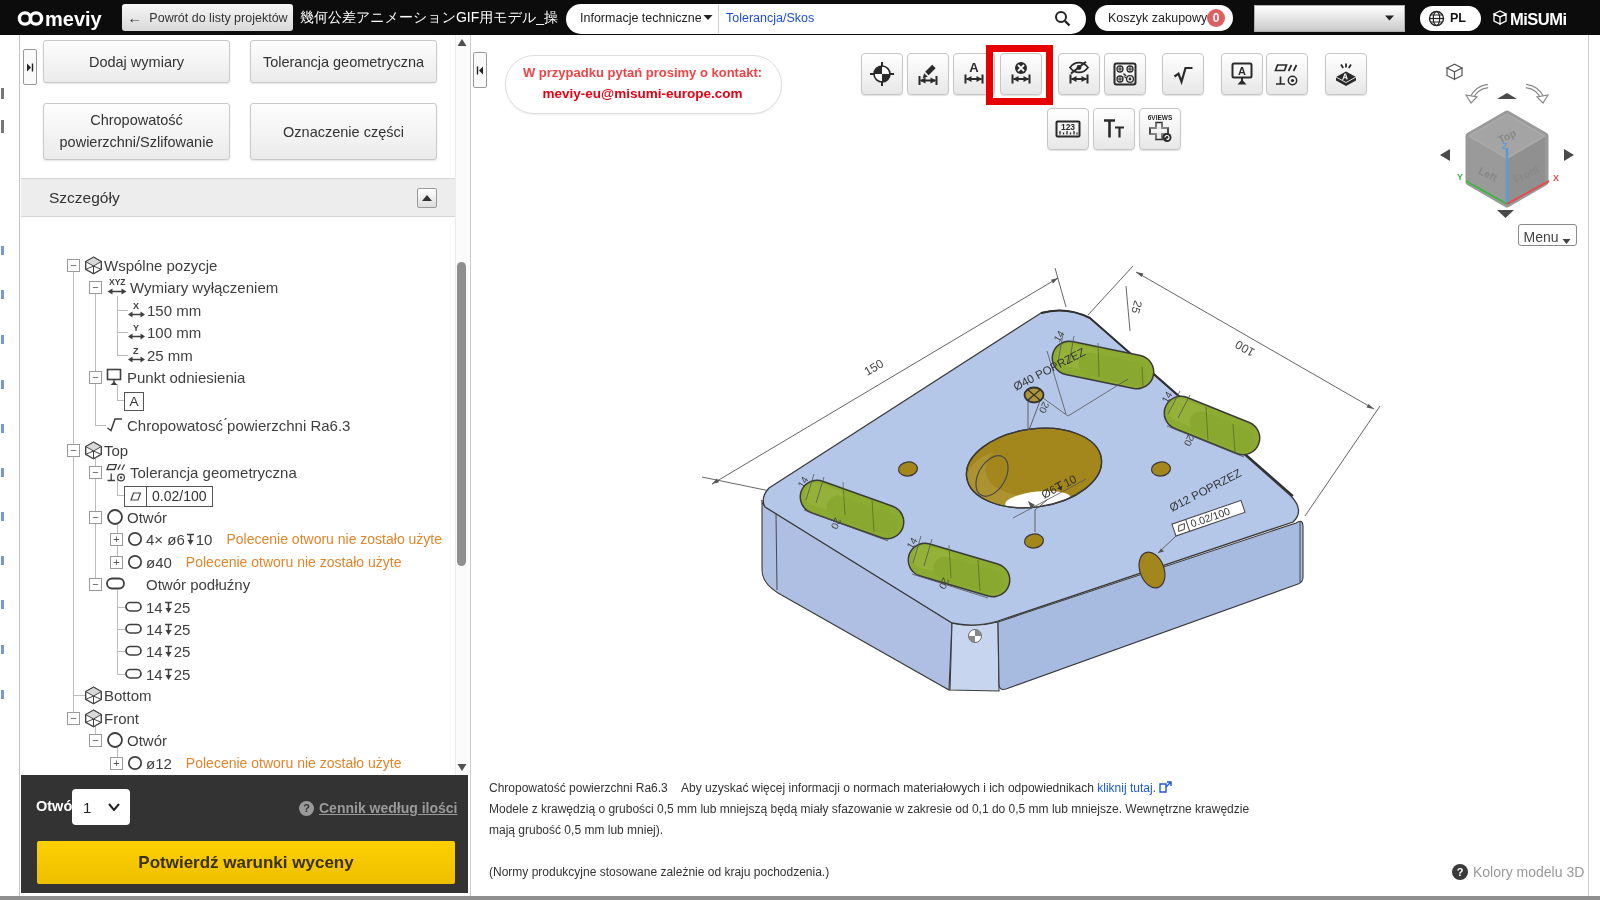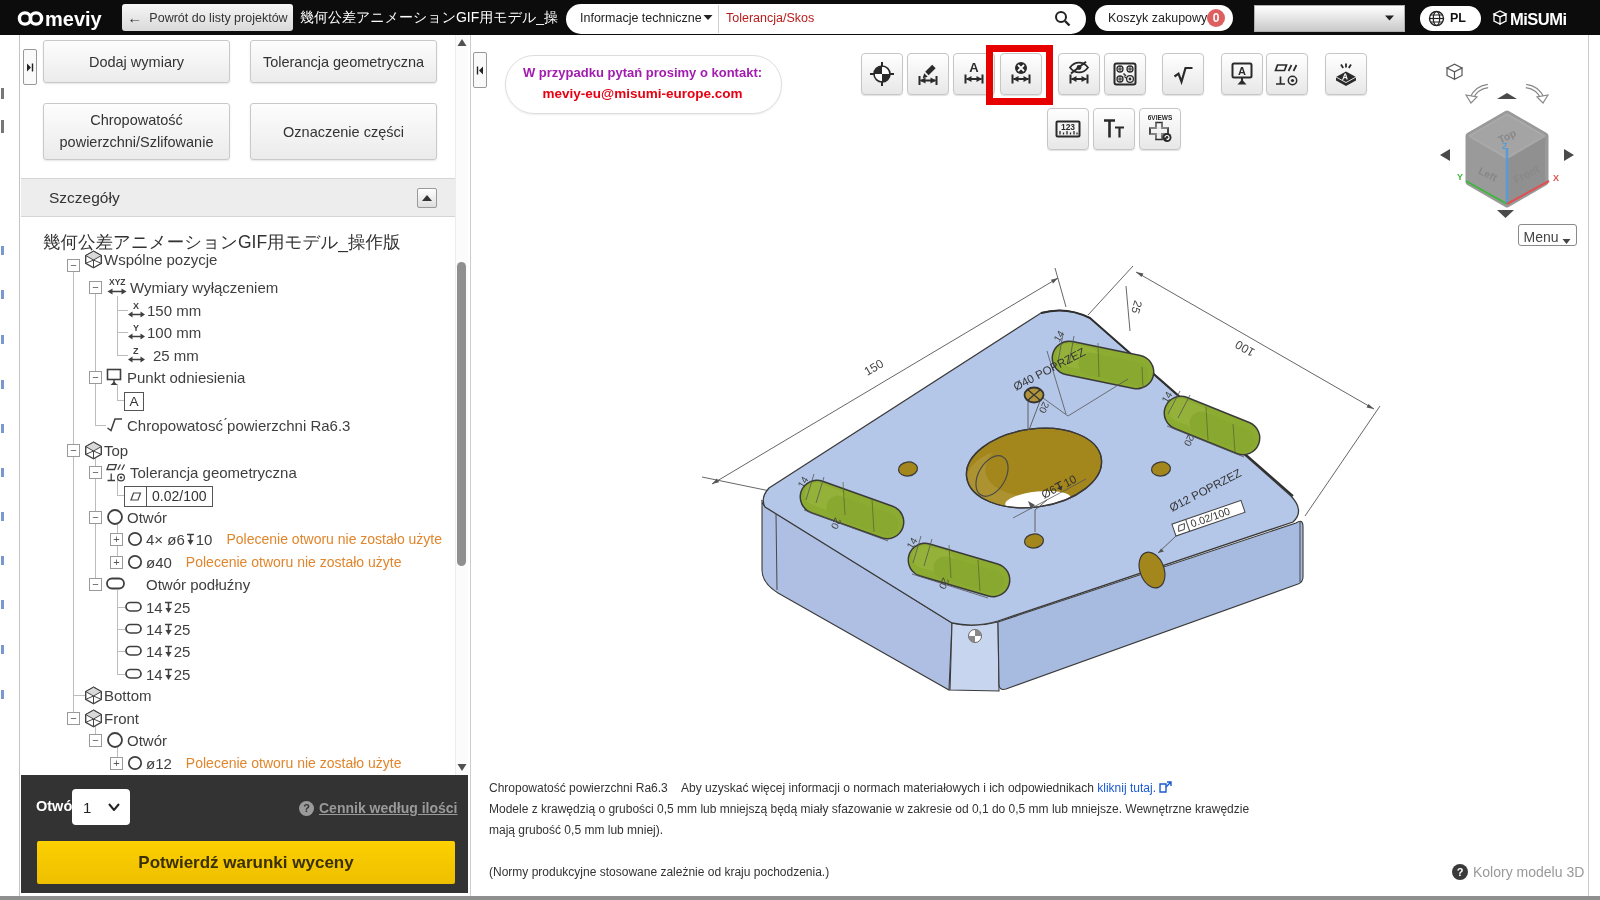"Tolerancja/Skos" div.ab { color: #b91c1c -> #1d4ed8 }
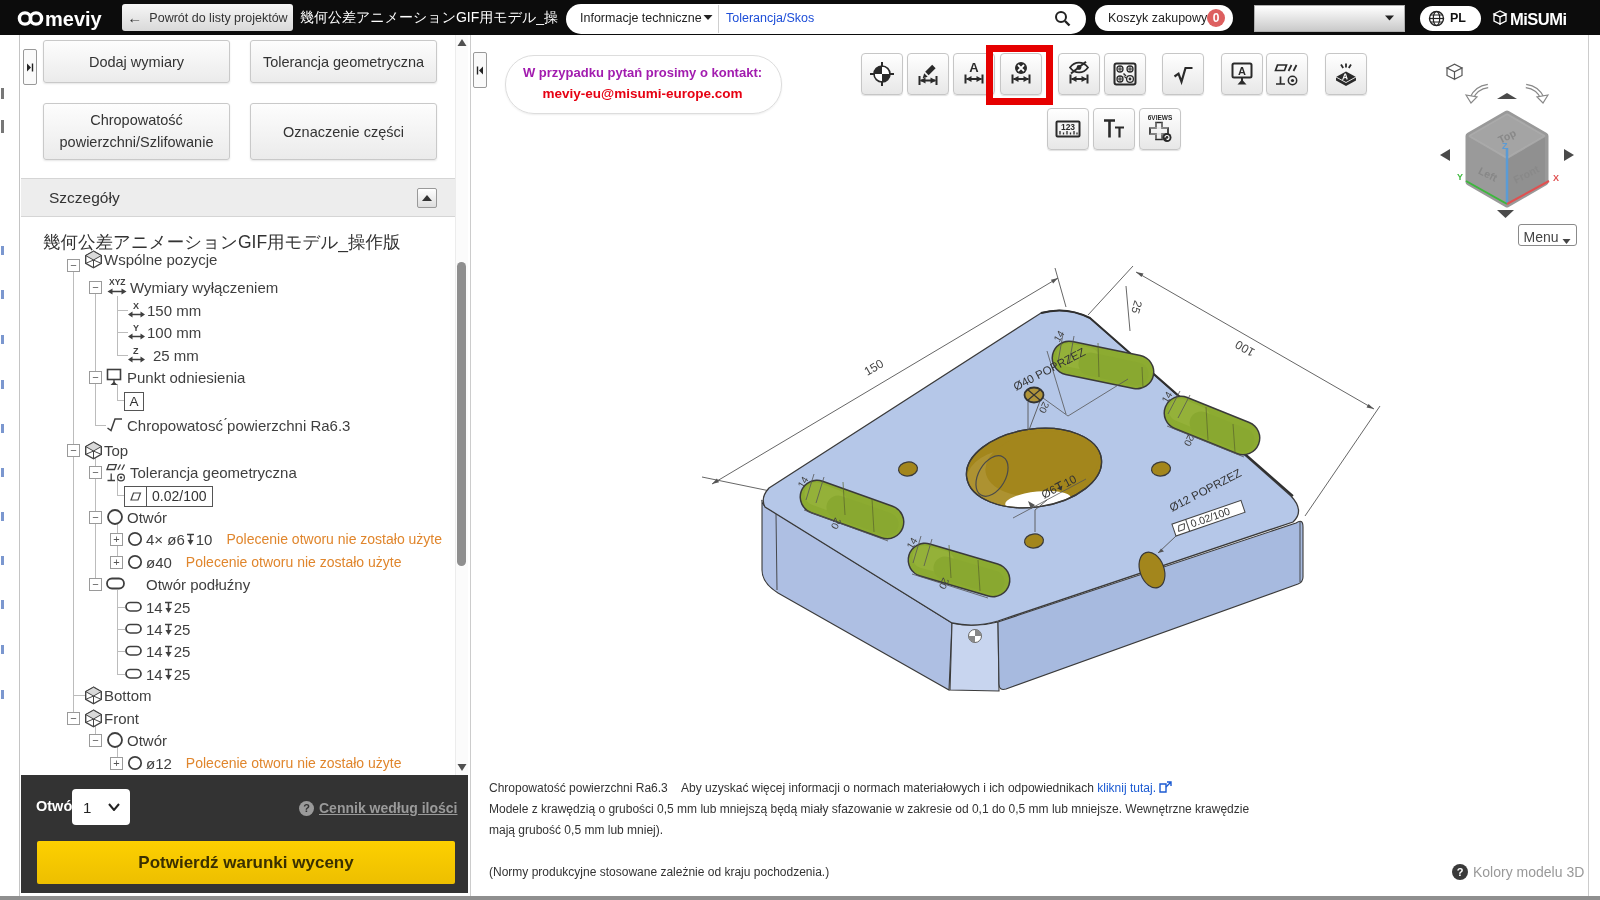"W przypadku pytań prosimy o" div.ab { color: #a21caf -> #ef4444 }
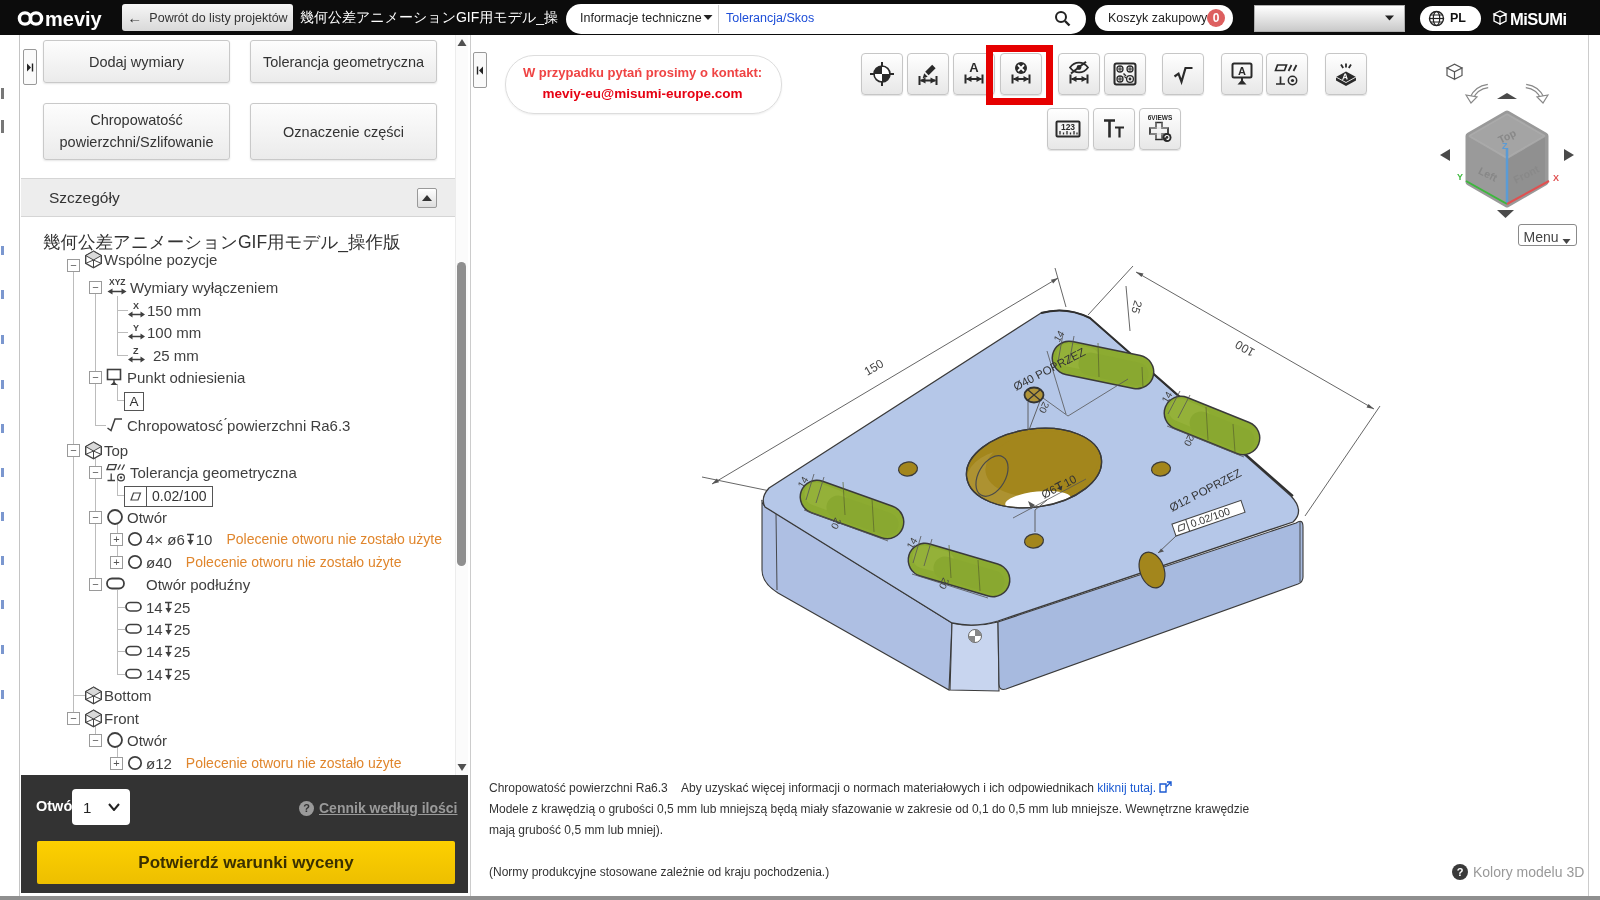"幾何公差アニメーションGIF用モデル_操作版" div.ab { html: <div>幾何公差アニメーションGIF用モデル_操作版</div> -> none }
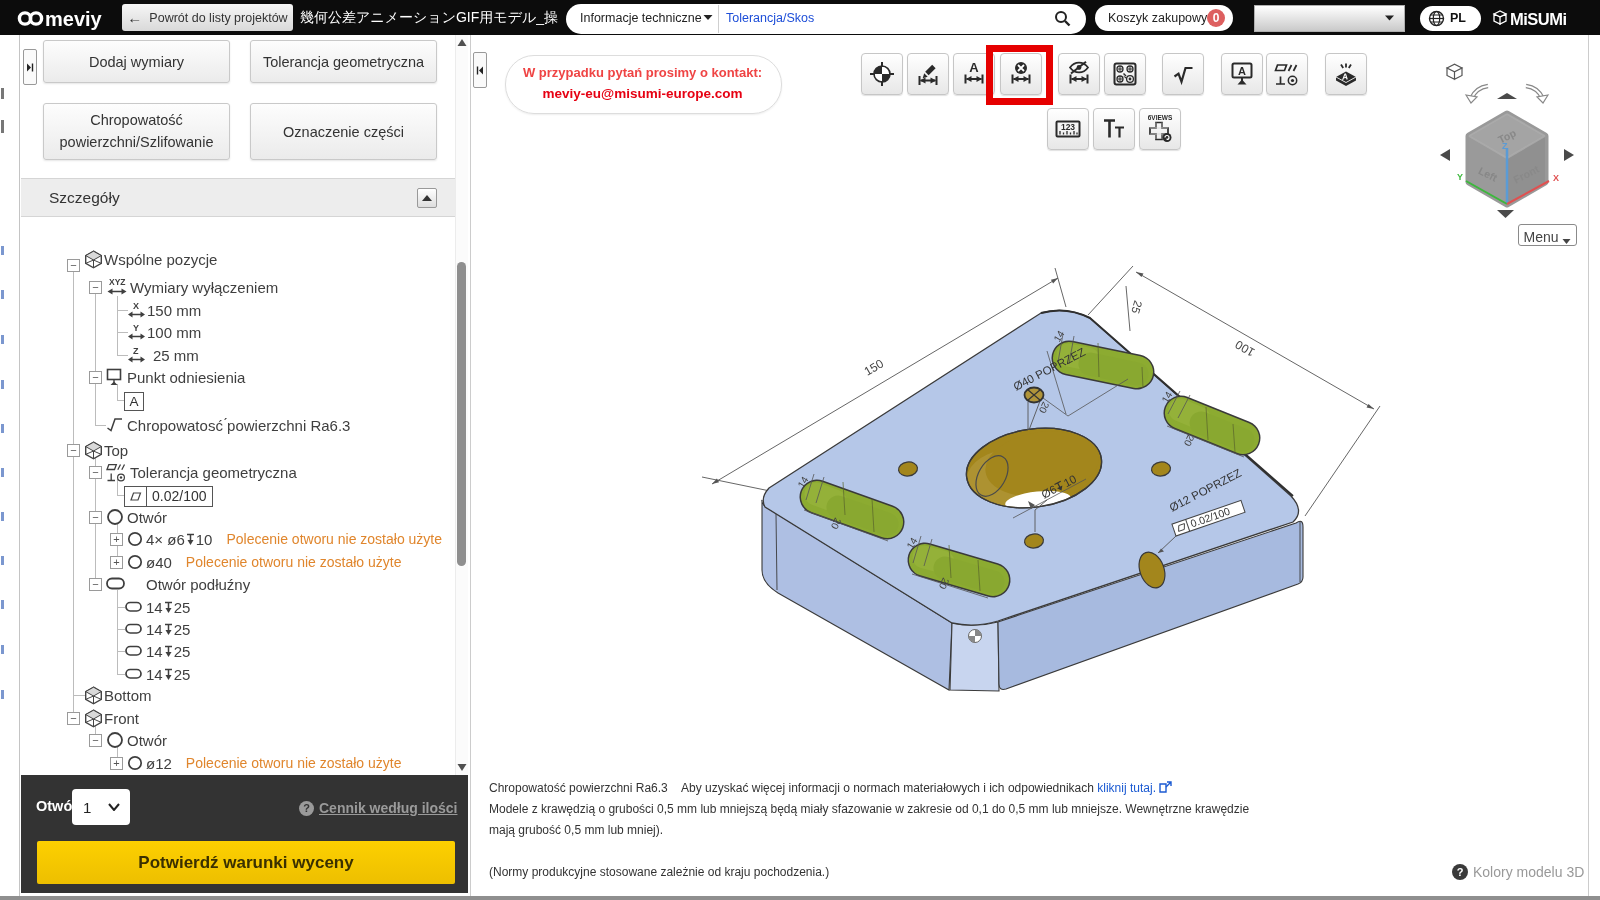"Wspólne pozycje" div.tr { top: 248px -> 254px }
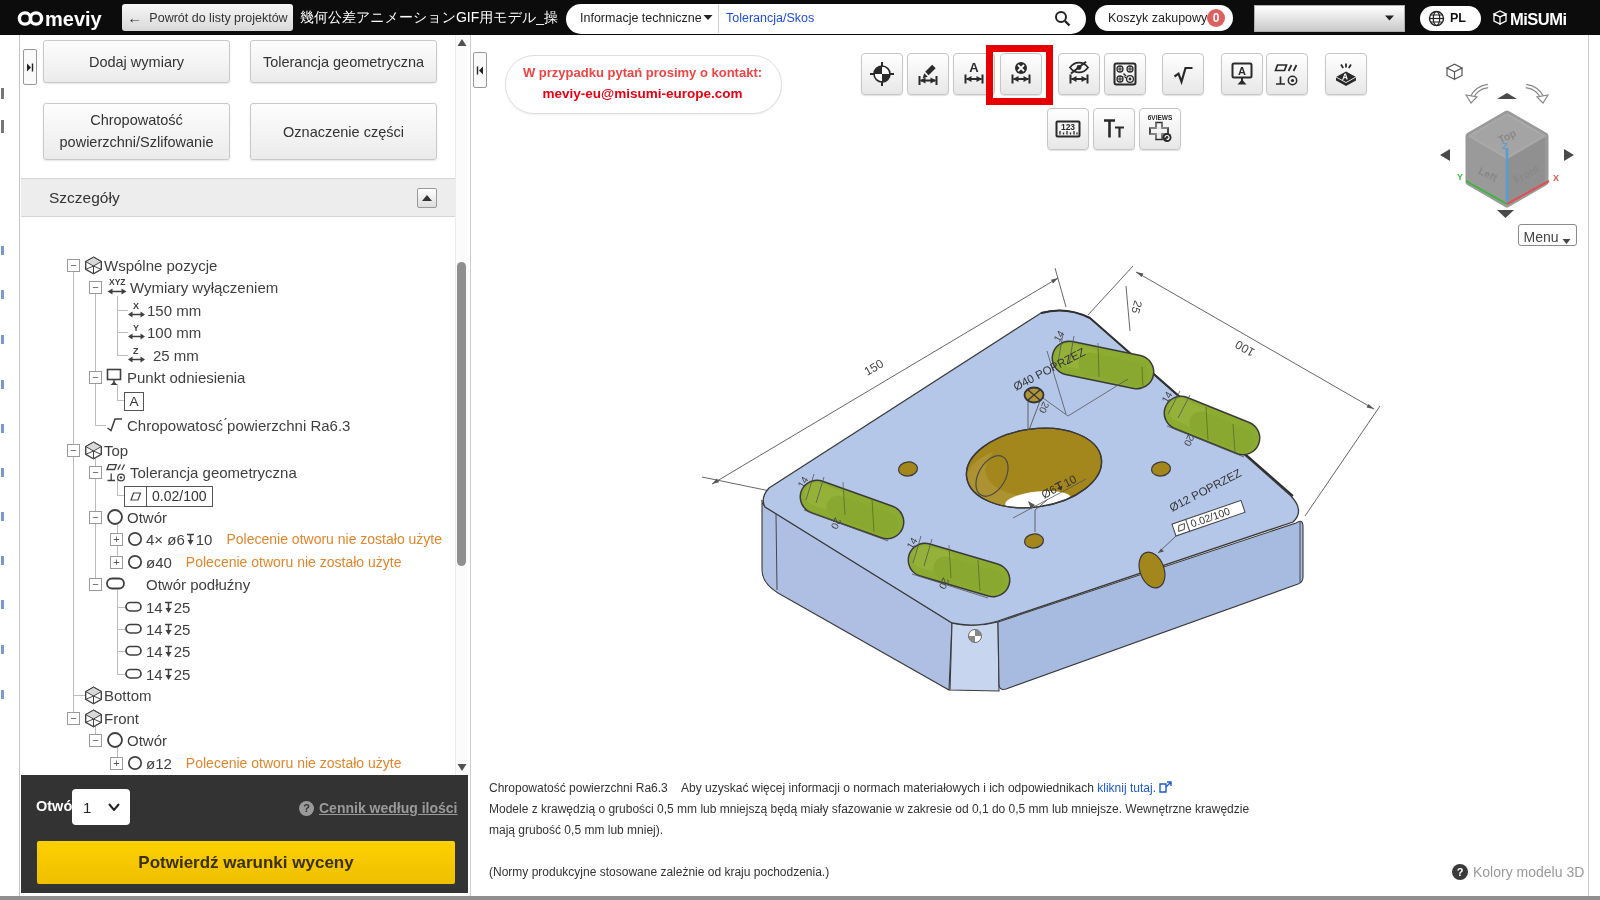"25 mm" span { margin-left: 8px -> 2px }
